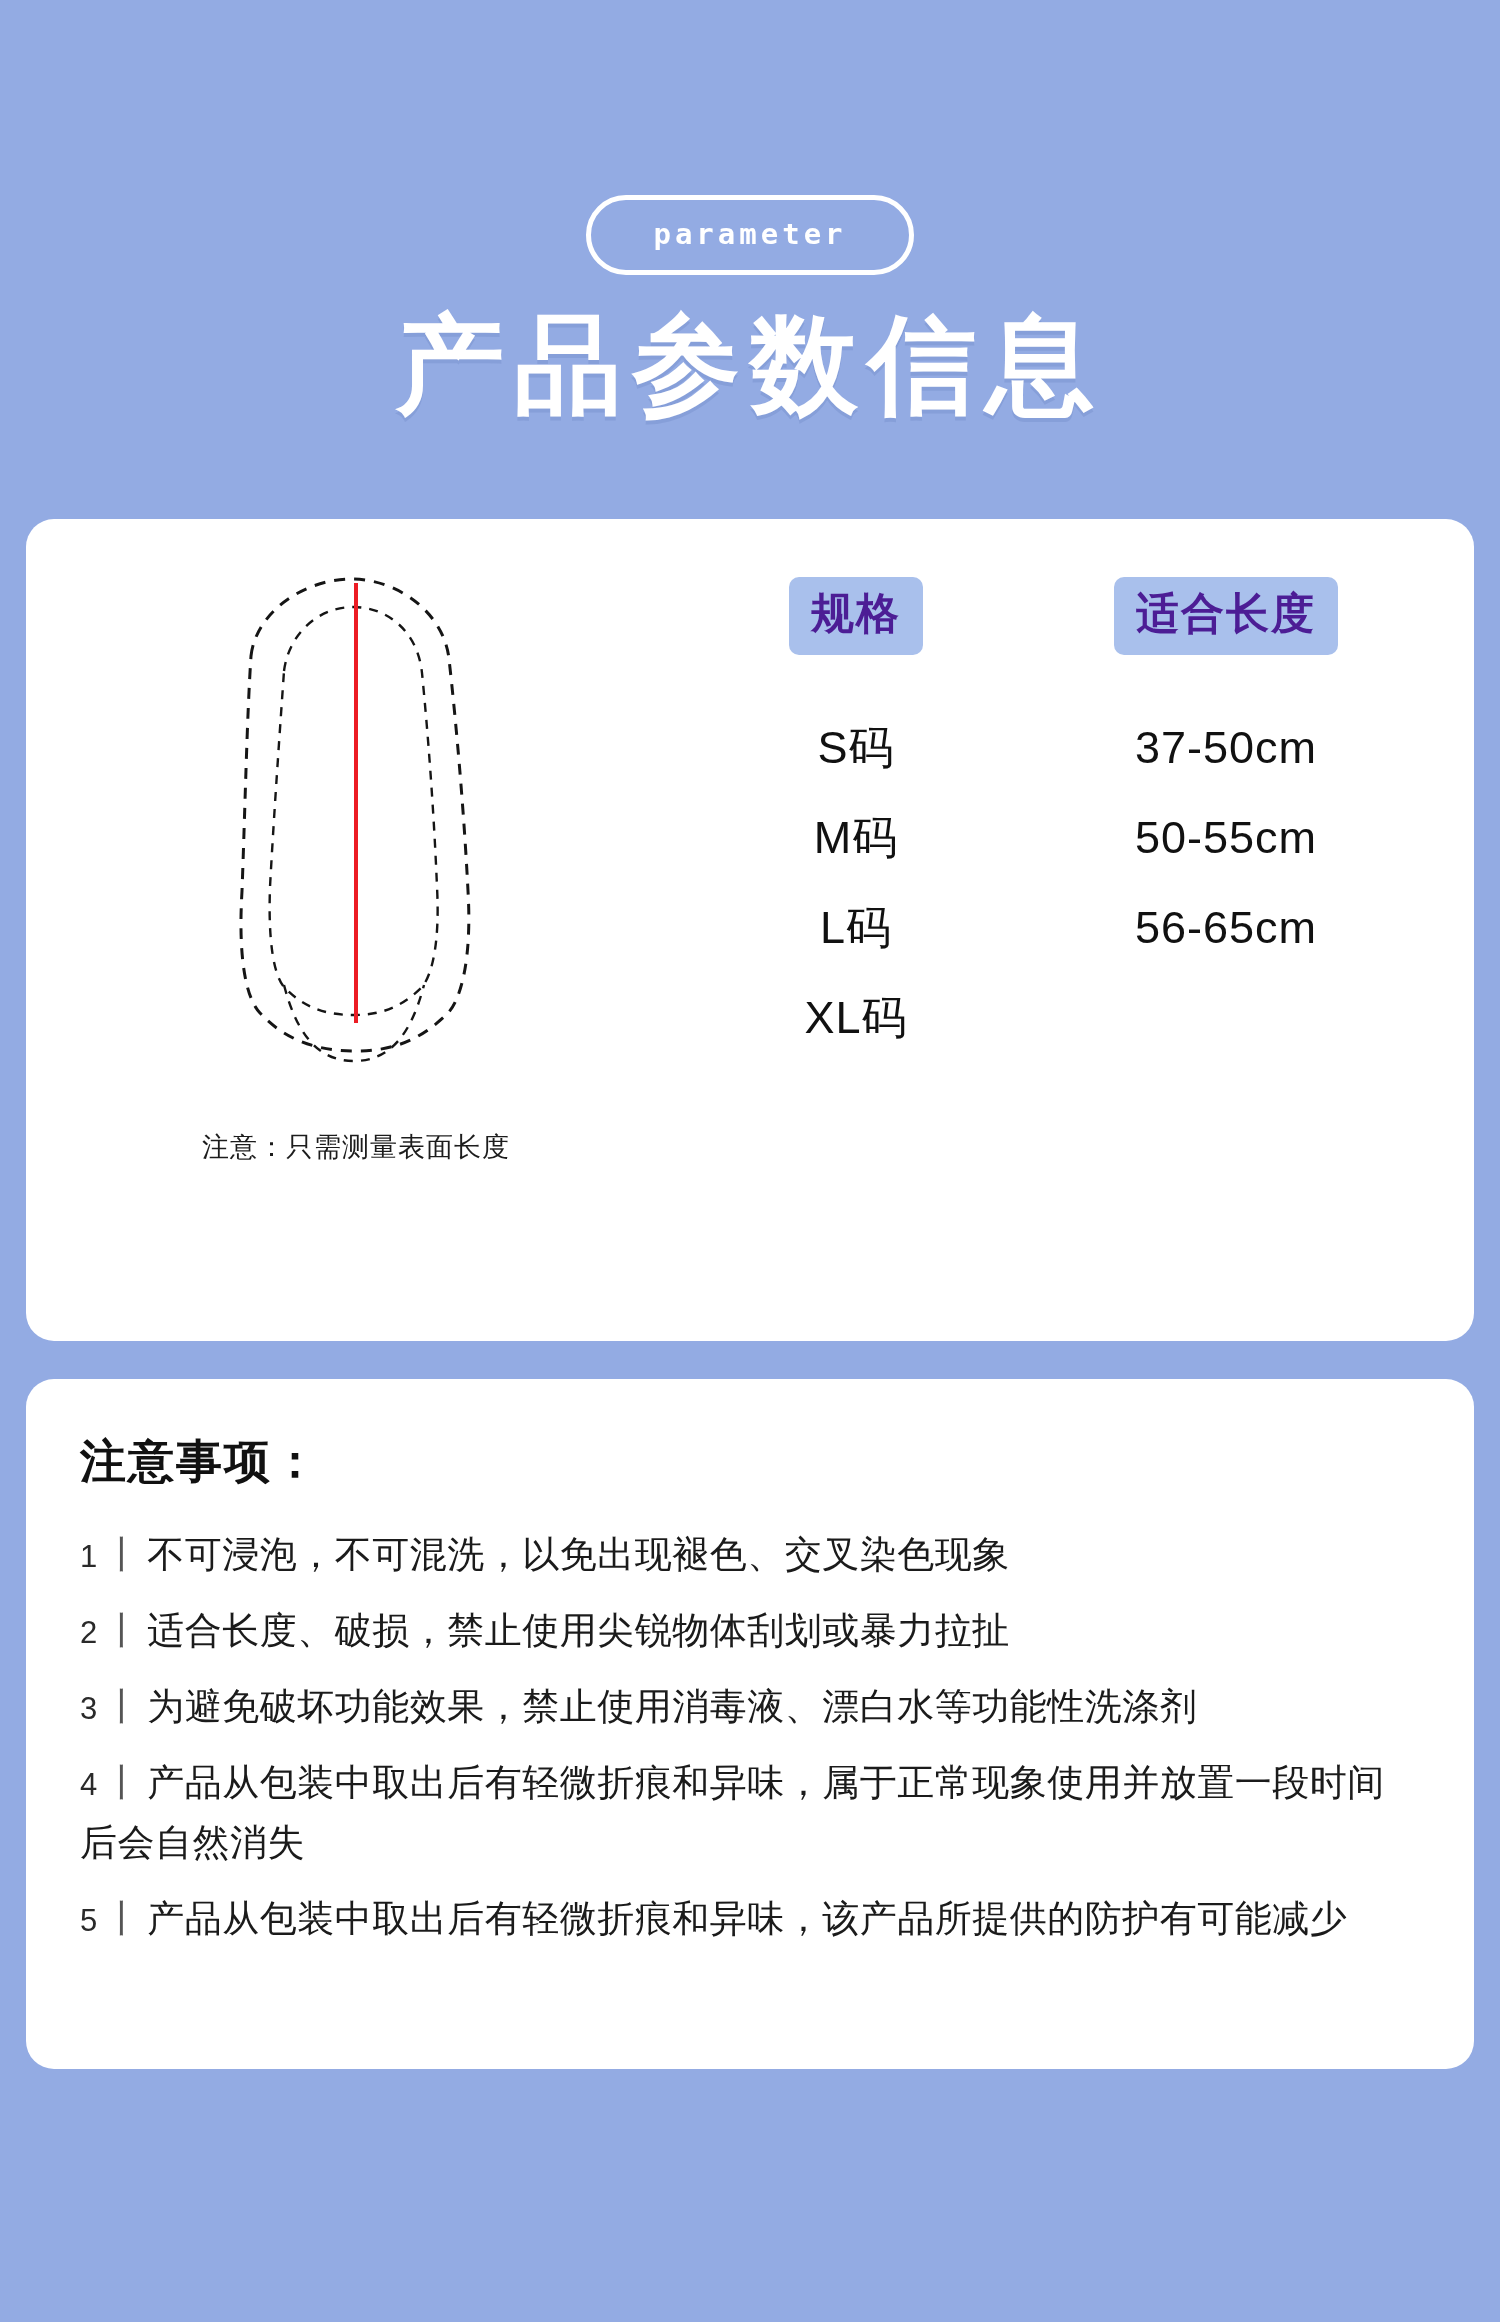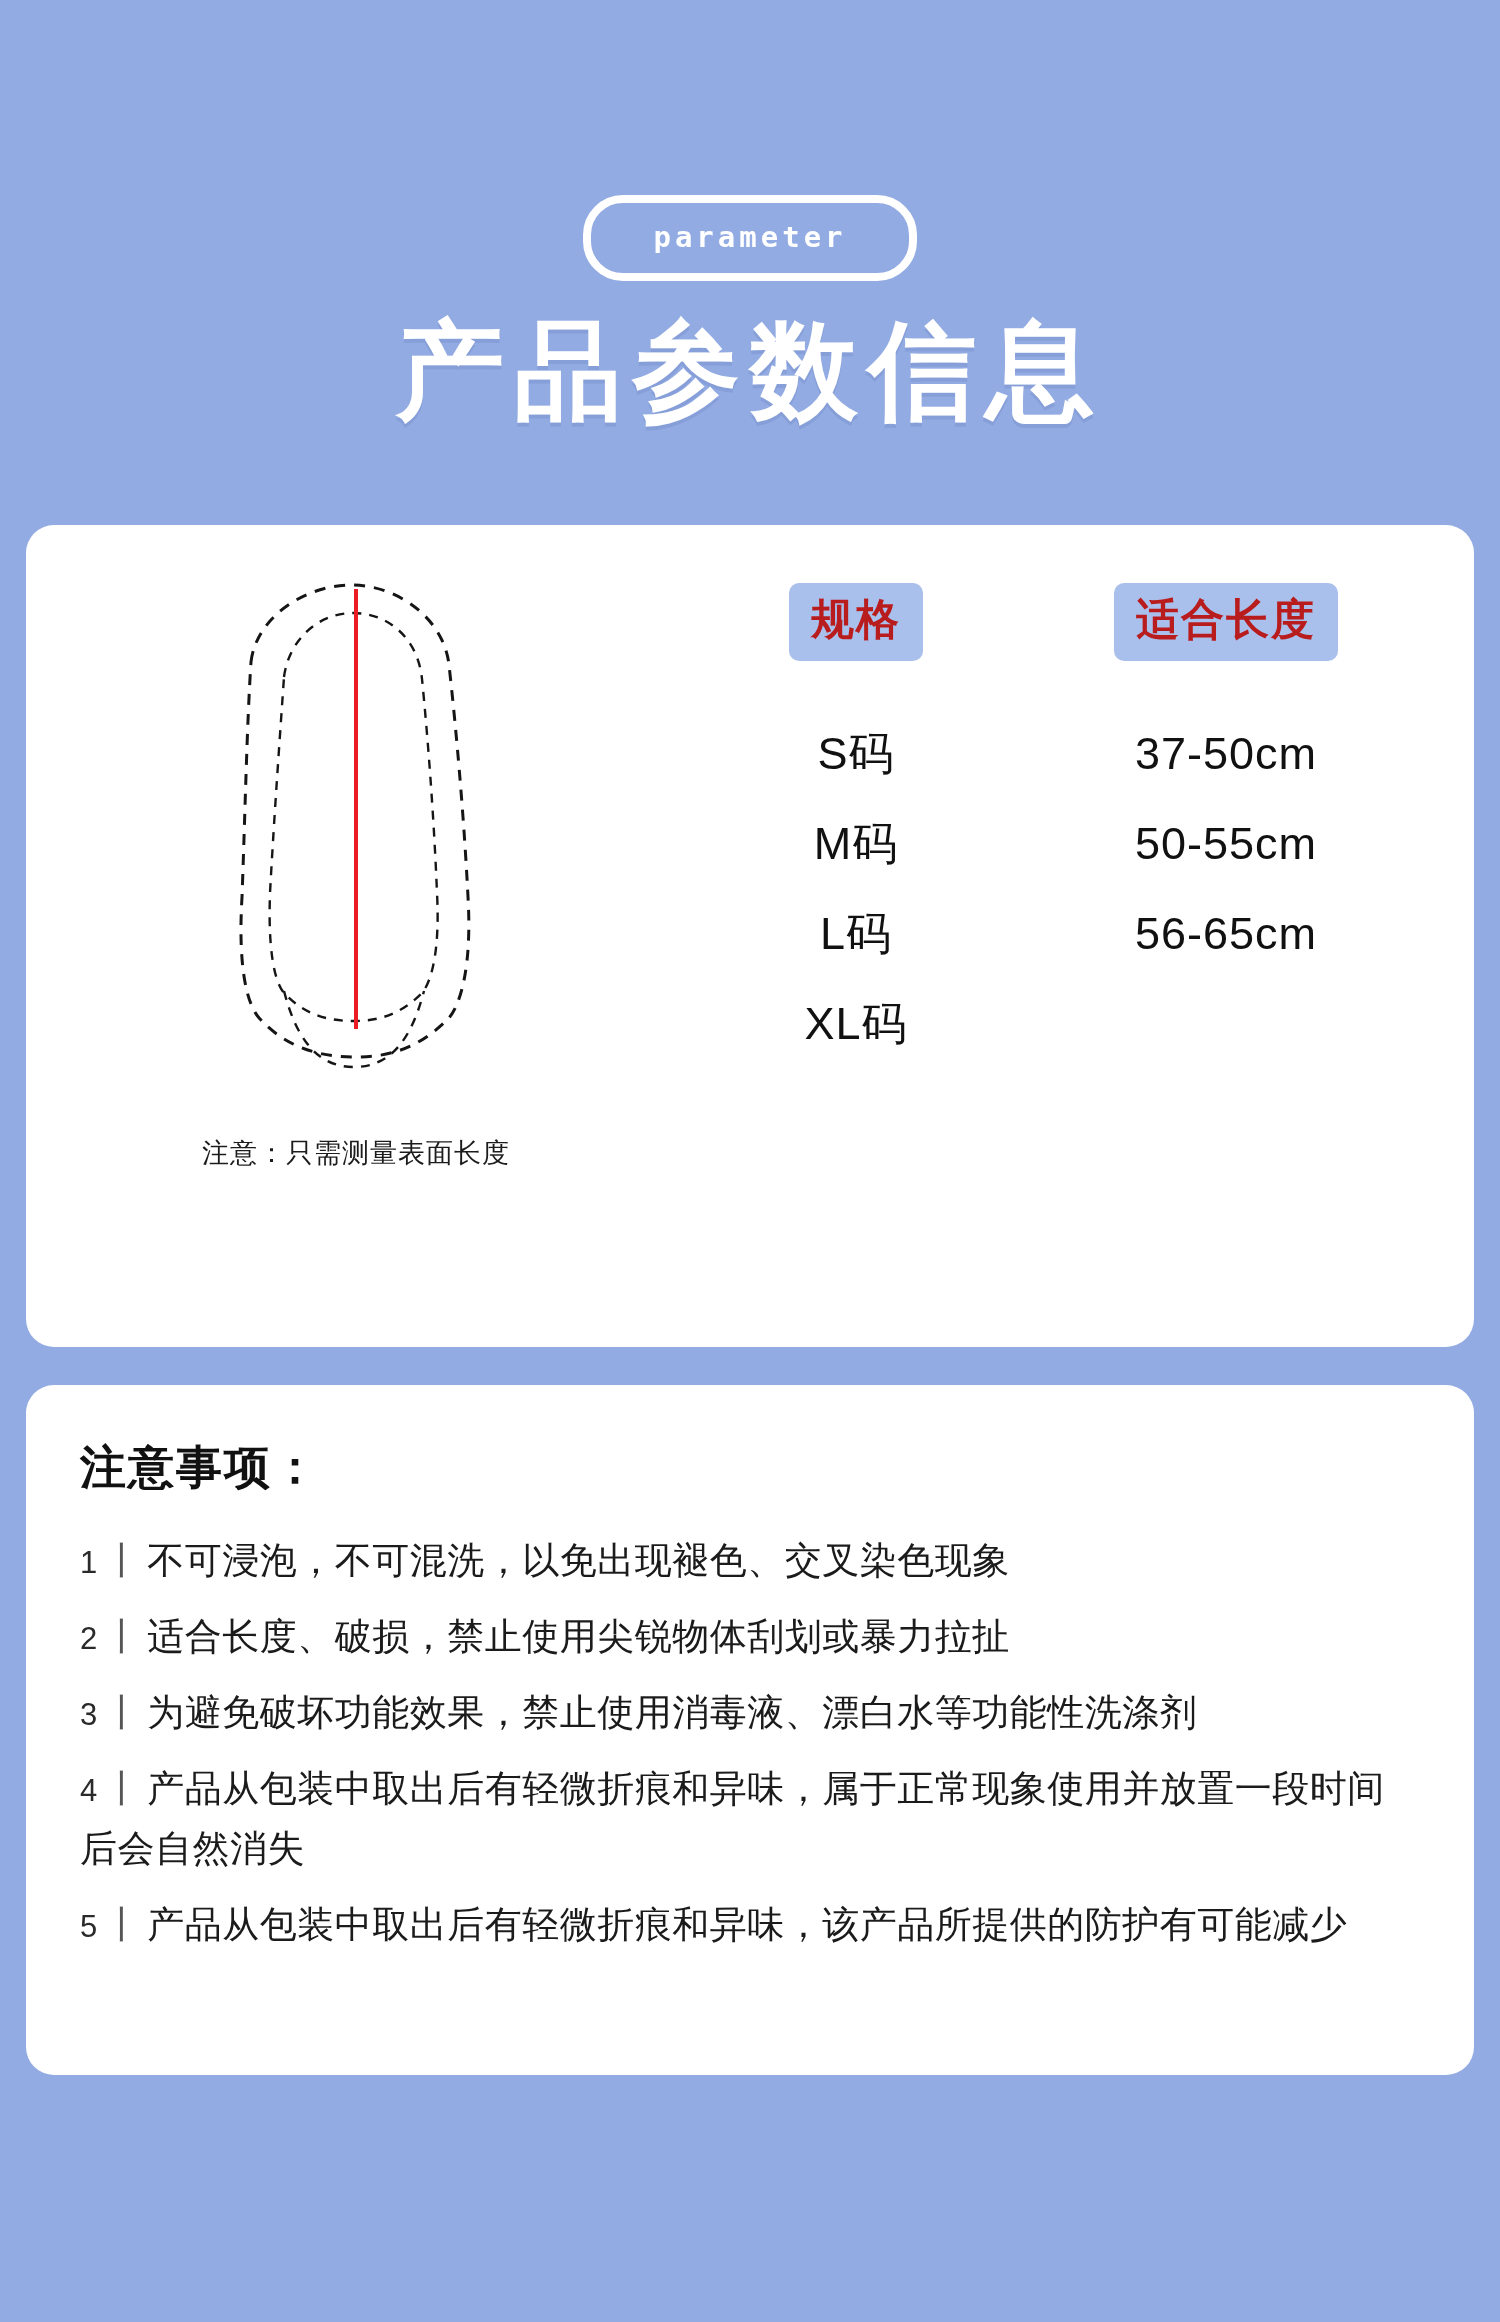"parameter" .pill { border: 8px solid #ffffff -> 5px solid #ffffff }
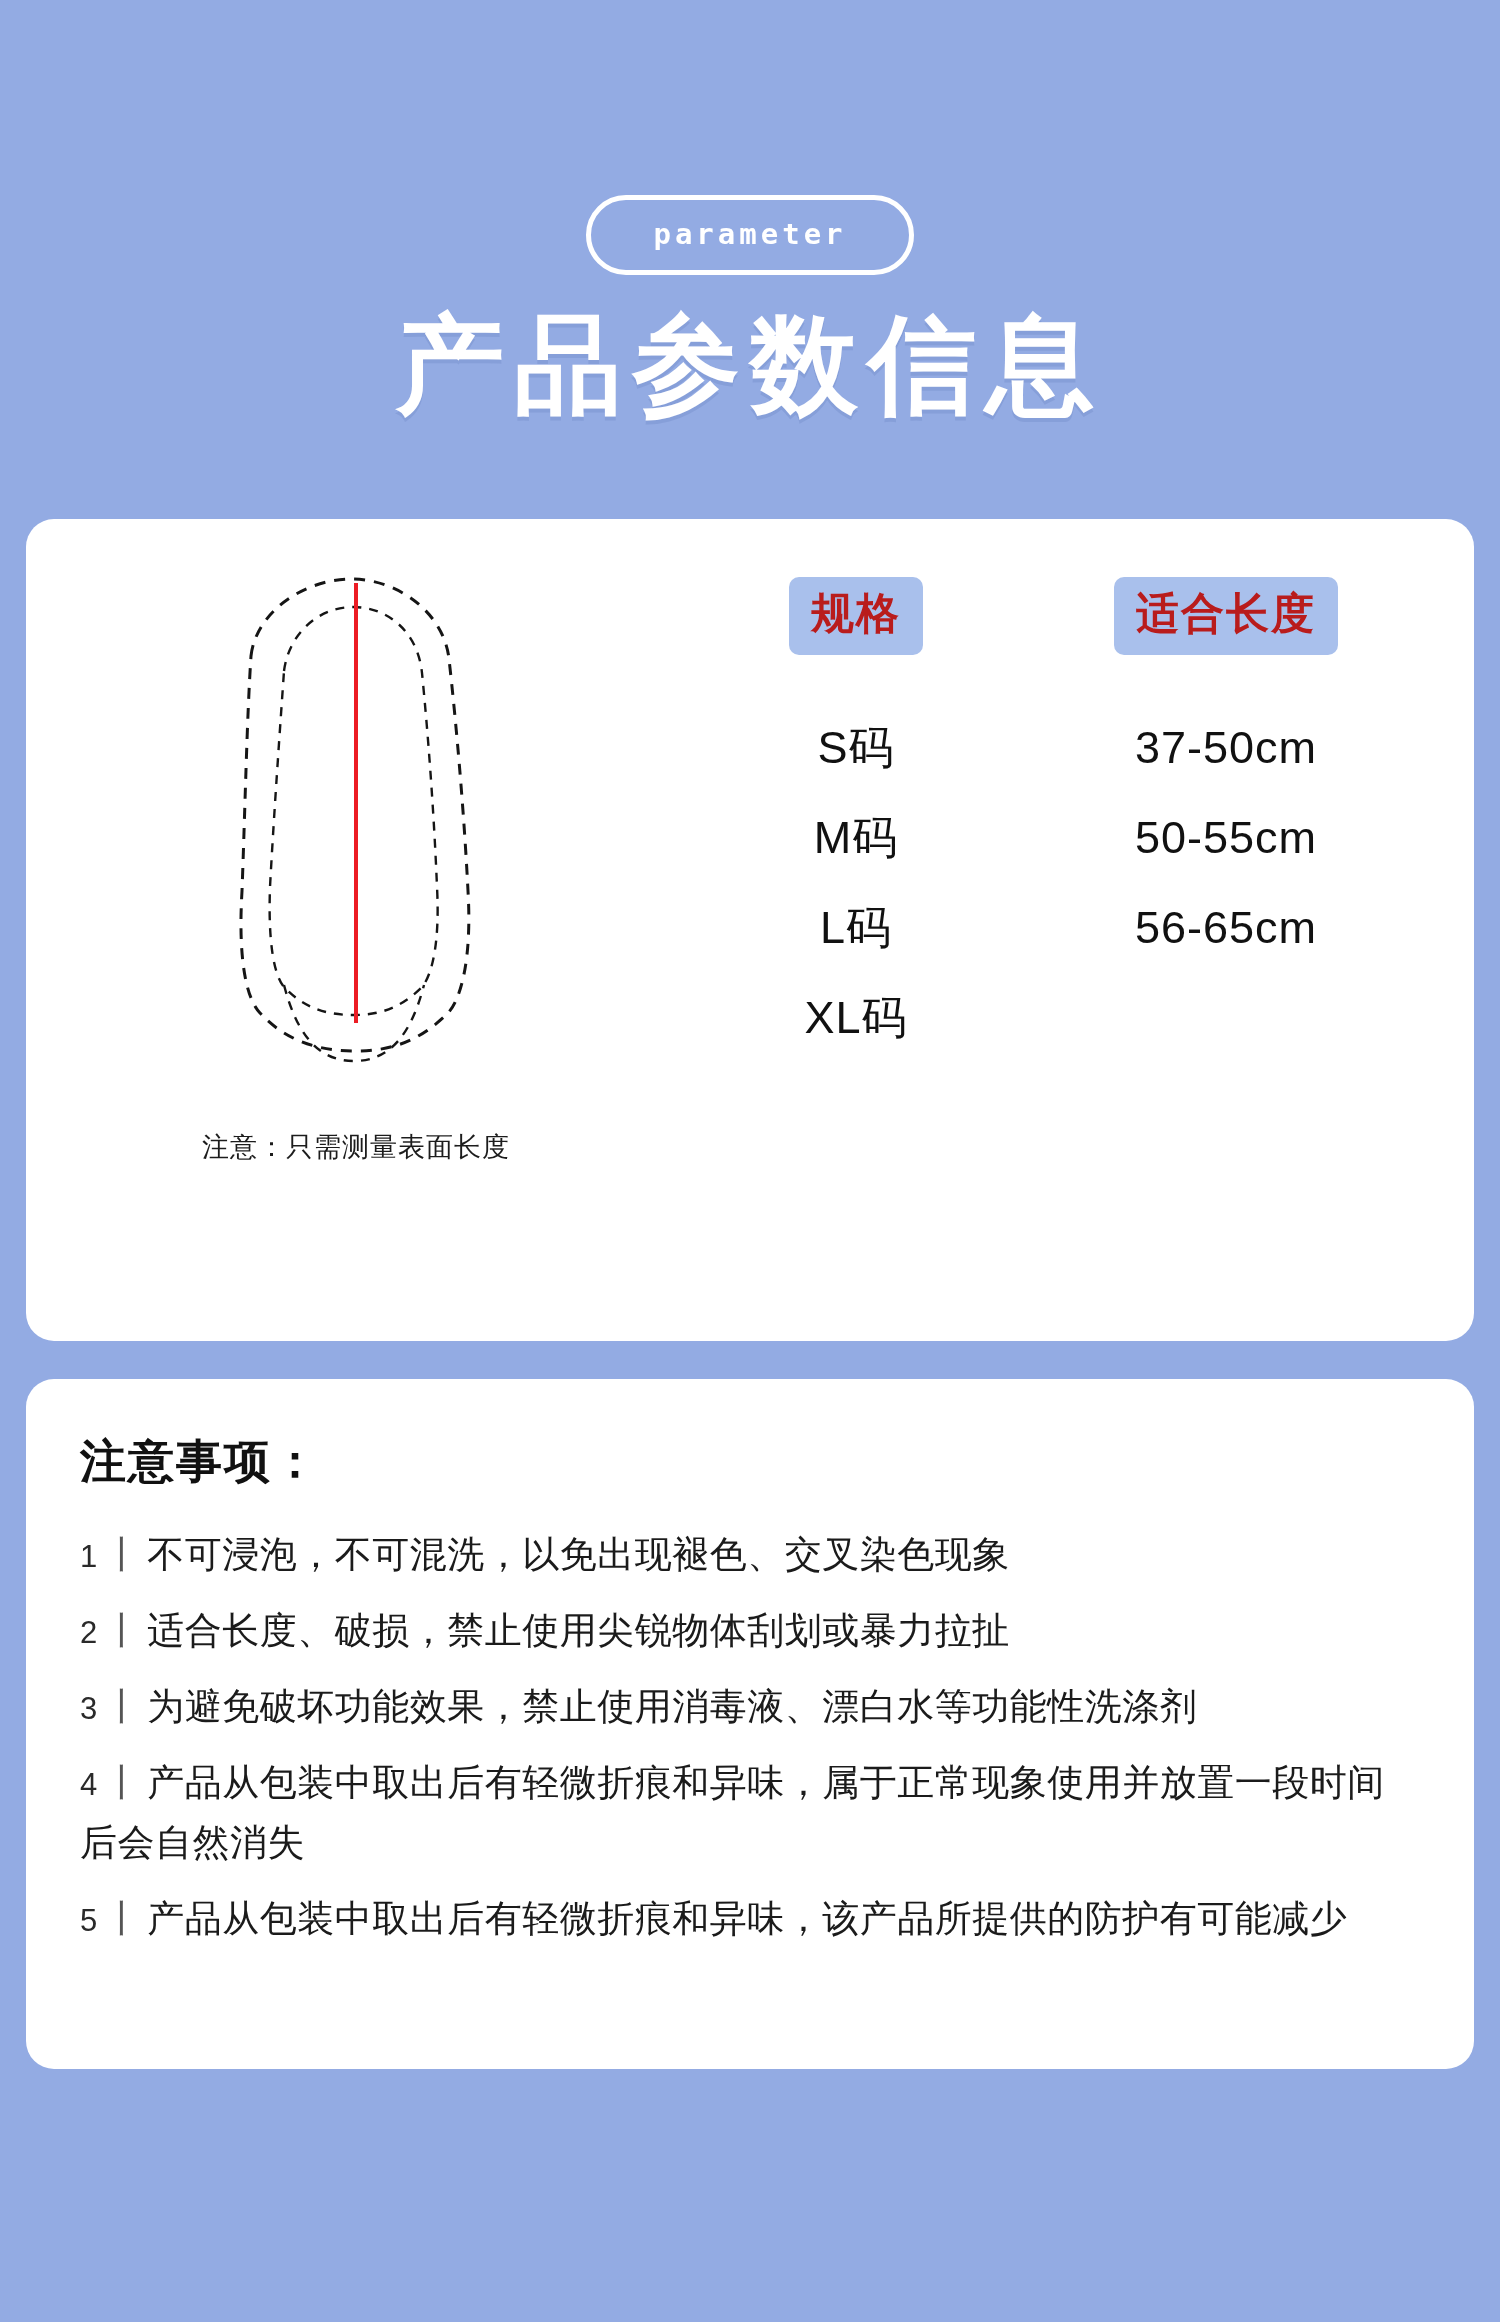"规格" .head-pill { color: #b91c1c -> #4c1d95 }
